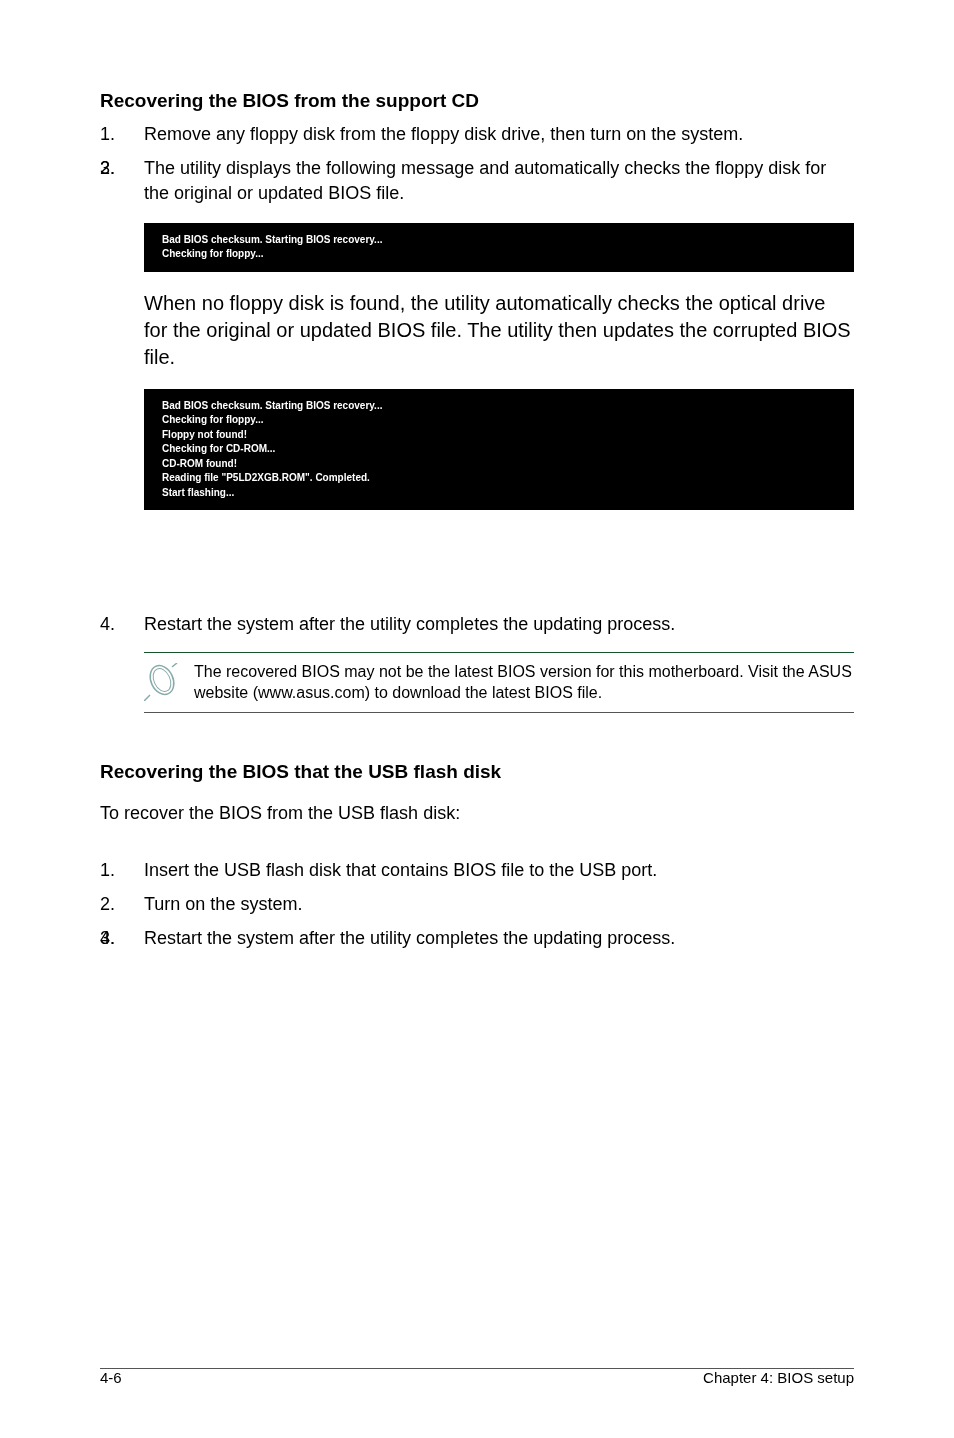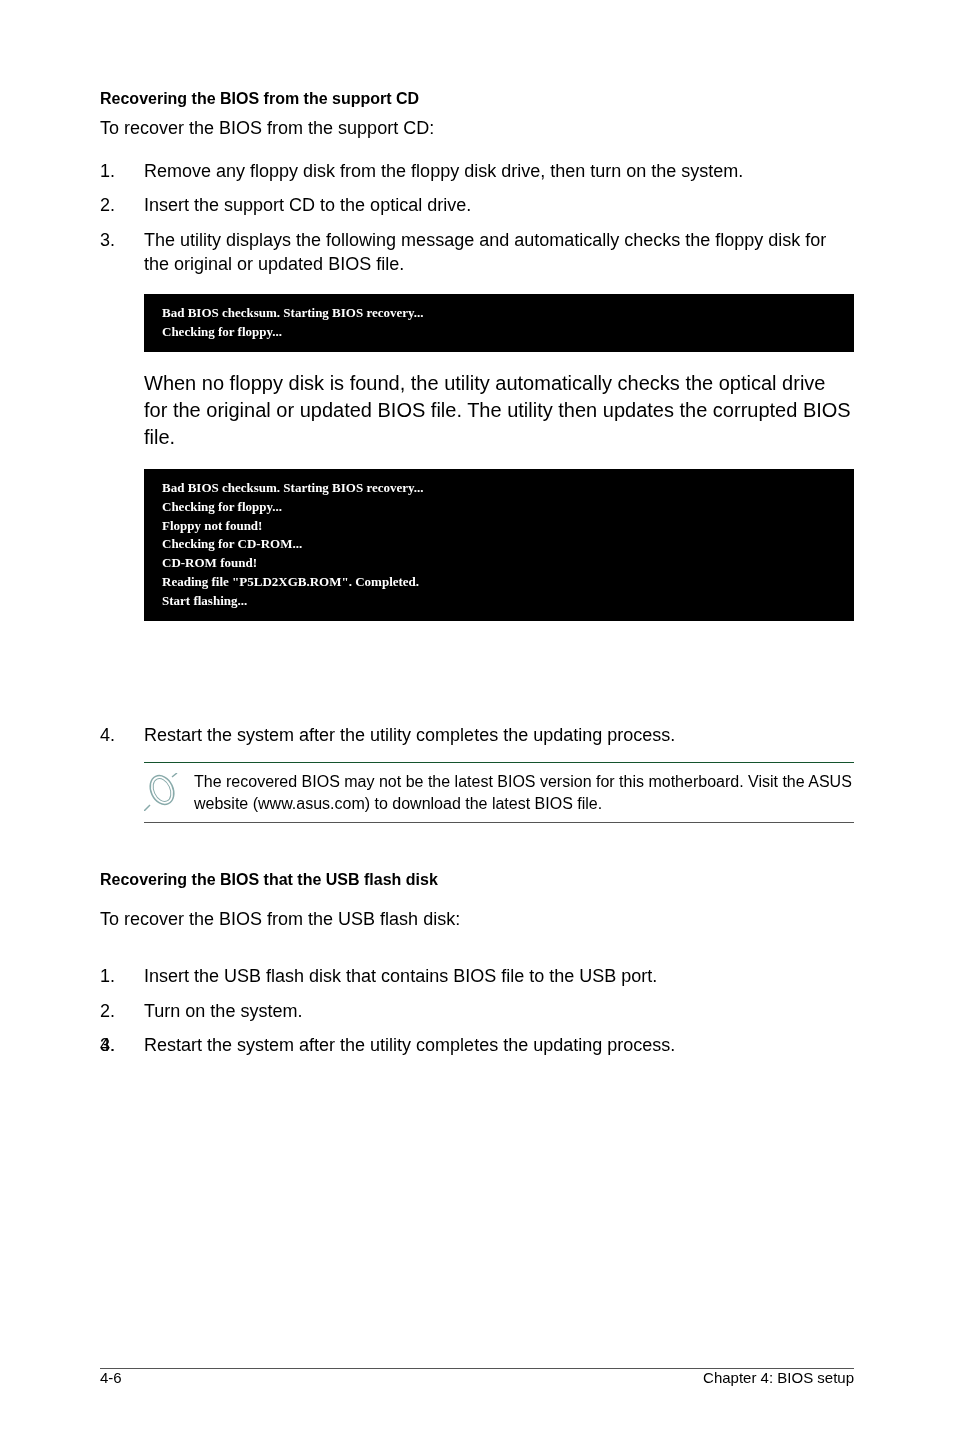"Recovering the BIOS from the" h2 { font-size: 16px -> 19px }
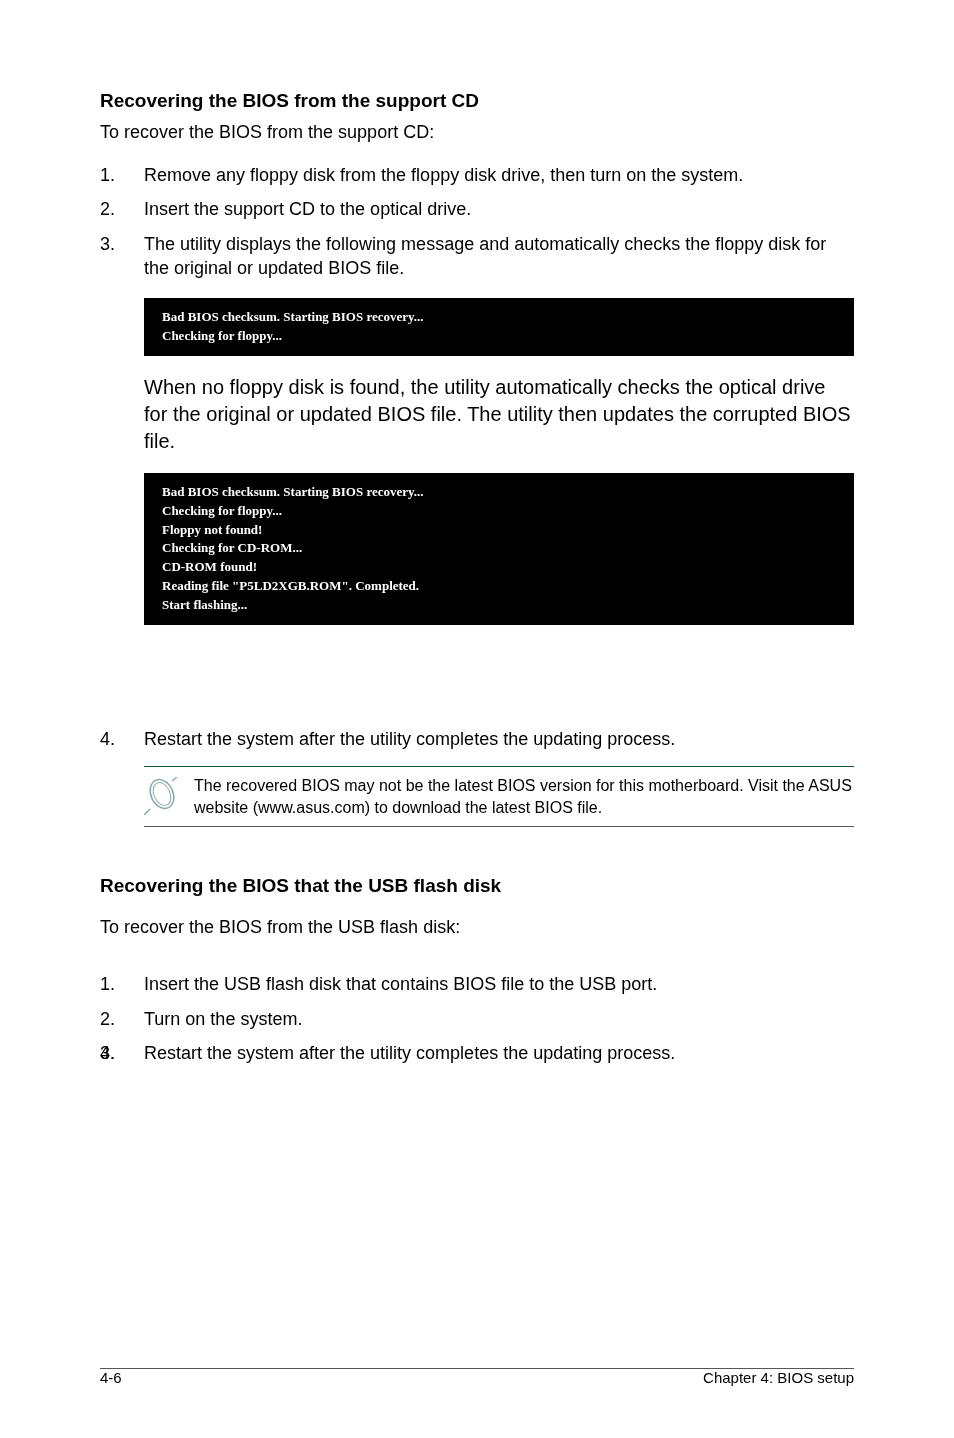"To recover the BIOS from the support" p.intro { html: <p>To recover the BIOS from the support CD:</p> -> none }
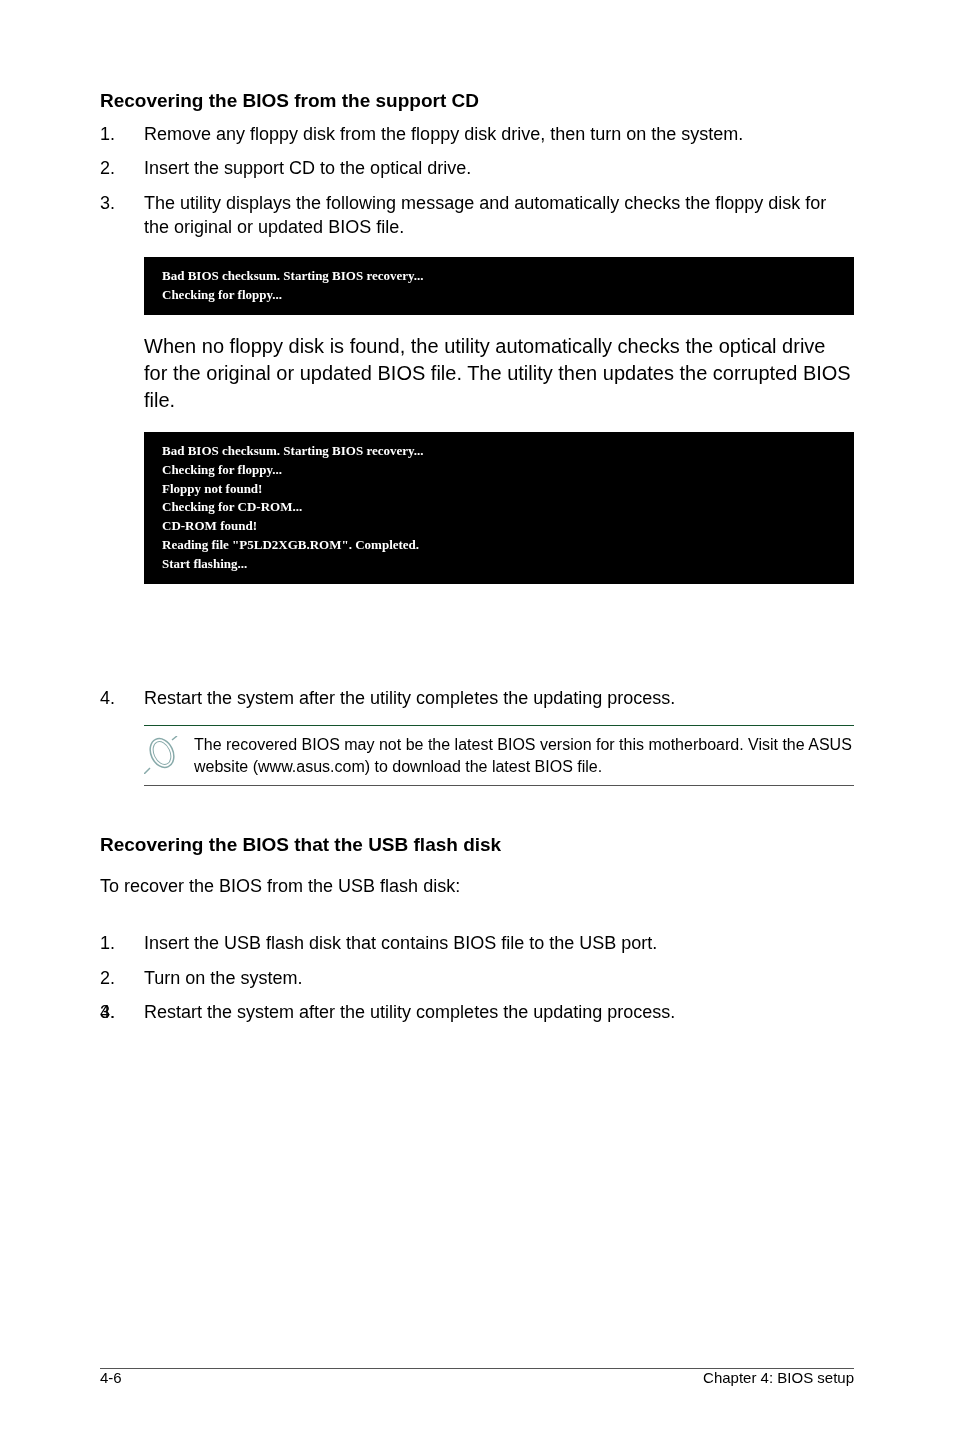"Insert the support CD to" span { html: <span>Insert the support CD to the optical drive.</span> -> none }
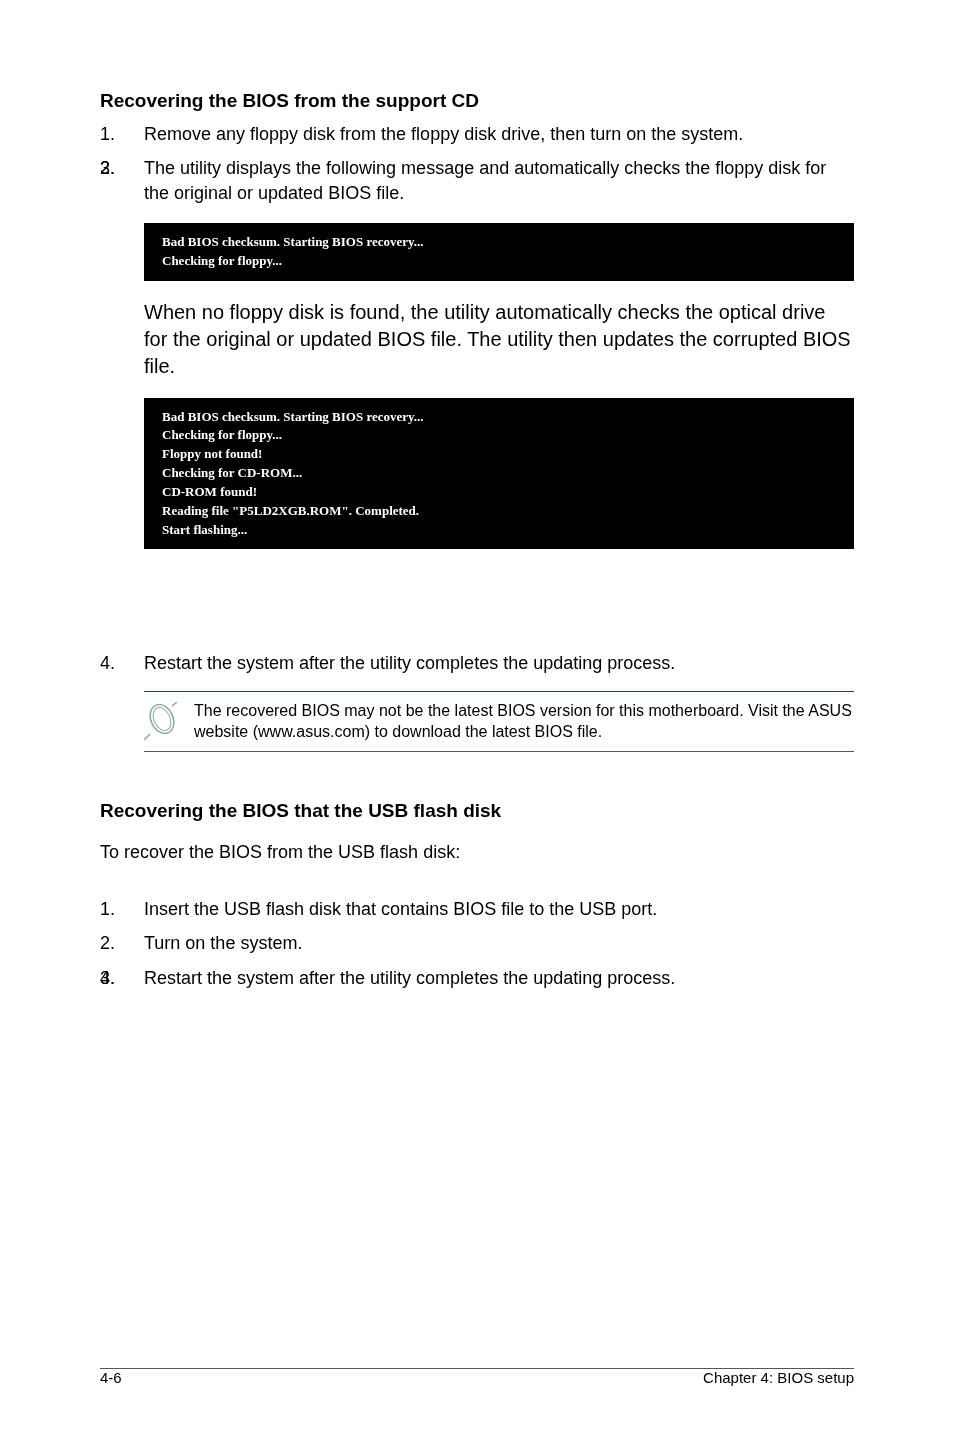"Bad BIOS checksum. Starting BIOS" .terminal { font-family: Liberation Serif, serif -> Liberation Sans, sans-serif; font-size: 13px -> 10px }
